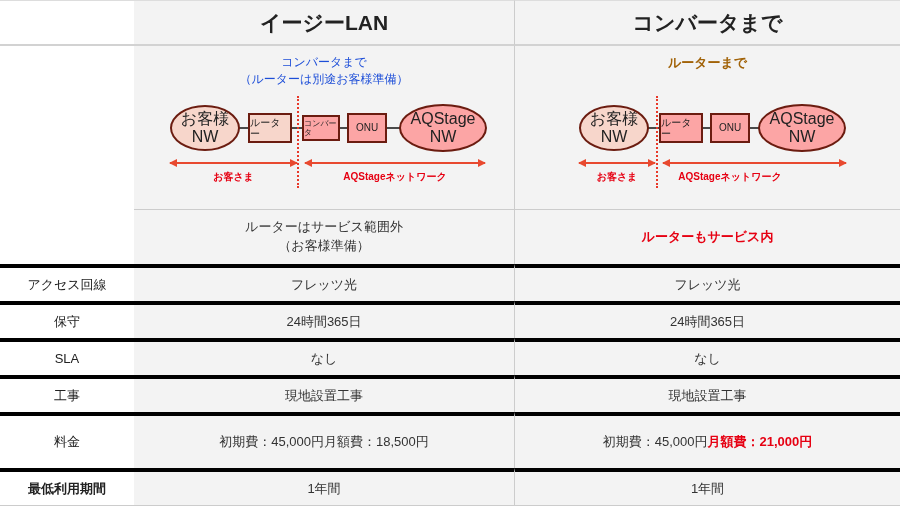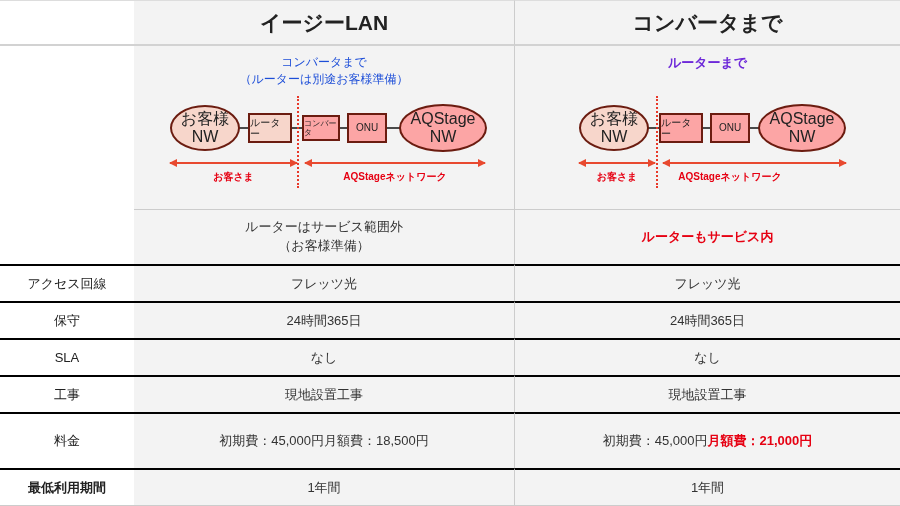"ルーターまで" .diag-caption.red { color: #6d28d9 -> #a16207 }
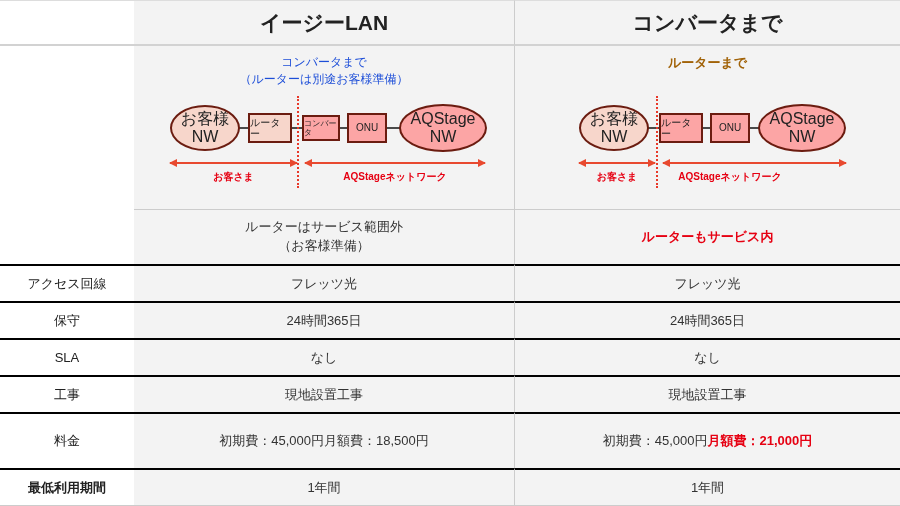"アクセス回線" .rowline { border-top: 2px solid #000000 -> 4px solid #000000 }
